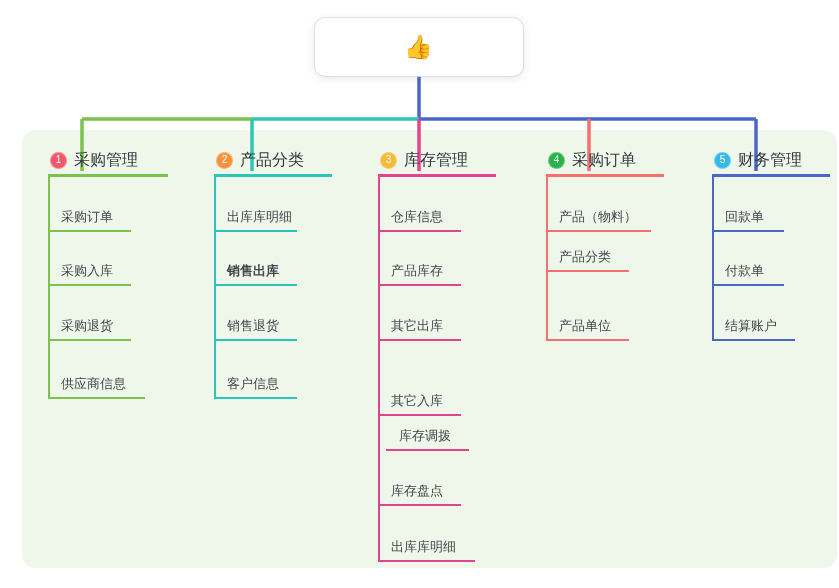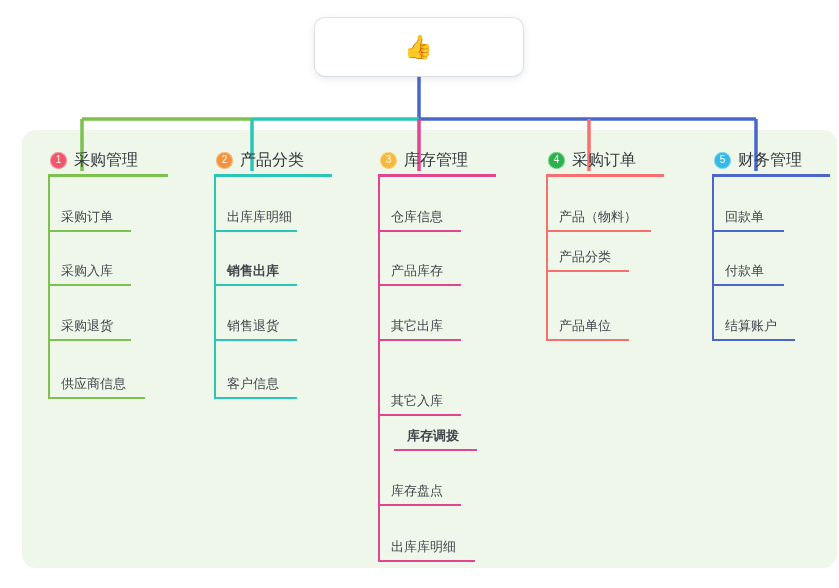"库存调拨" div.leaf { font-weight: bold -> none; left: 16px -> 8px }
